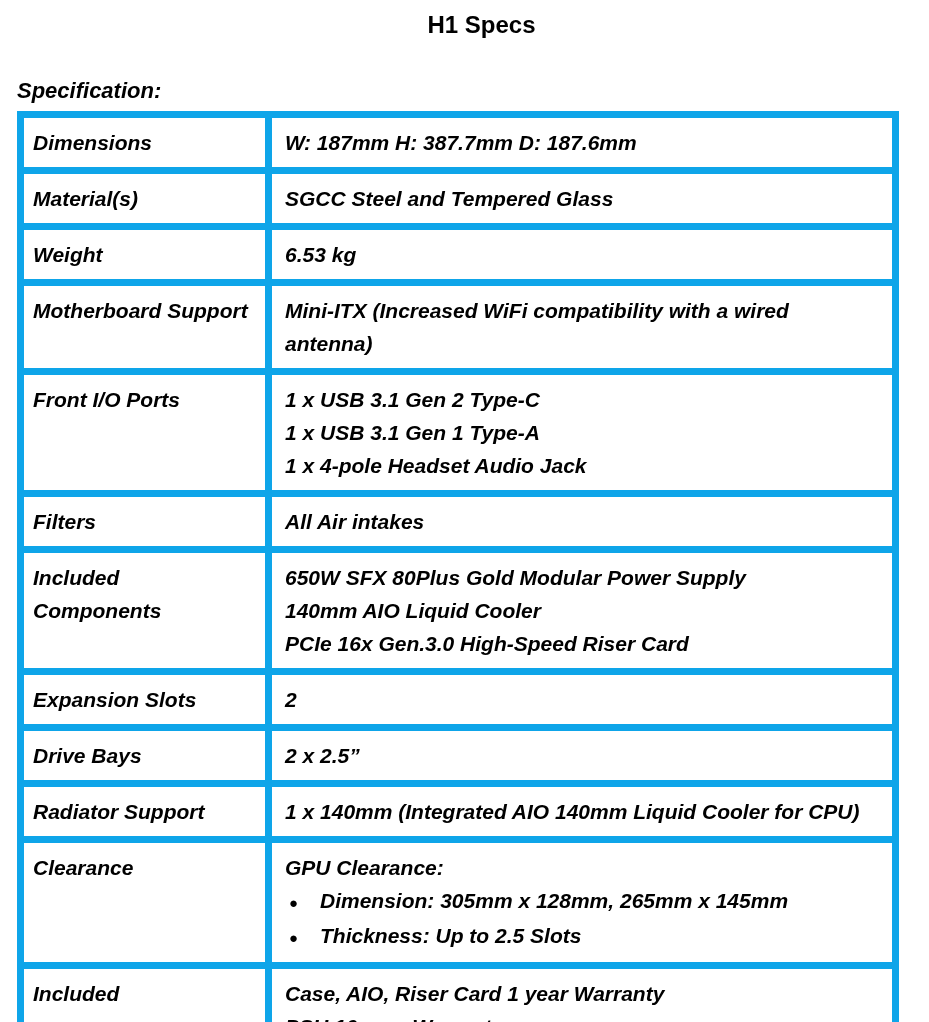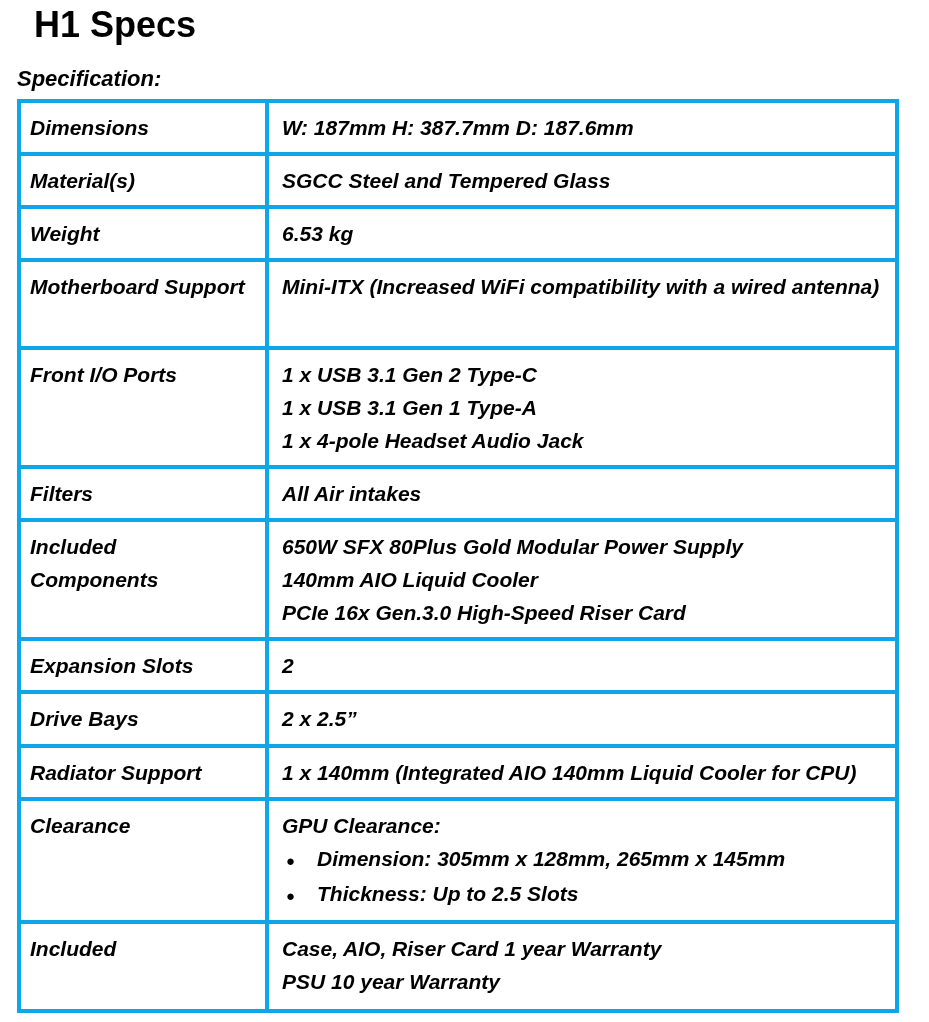"H1 Specs" .doc-title { font-size: 36px -> 24px; text-align: none -> center }
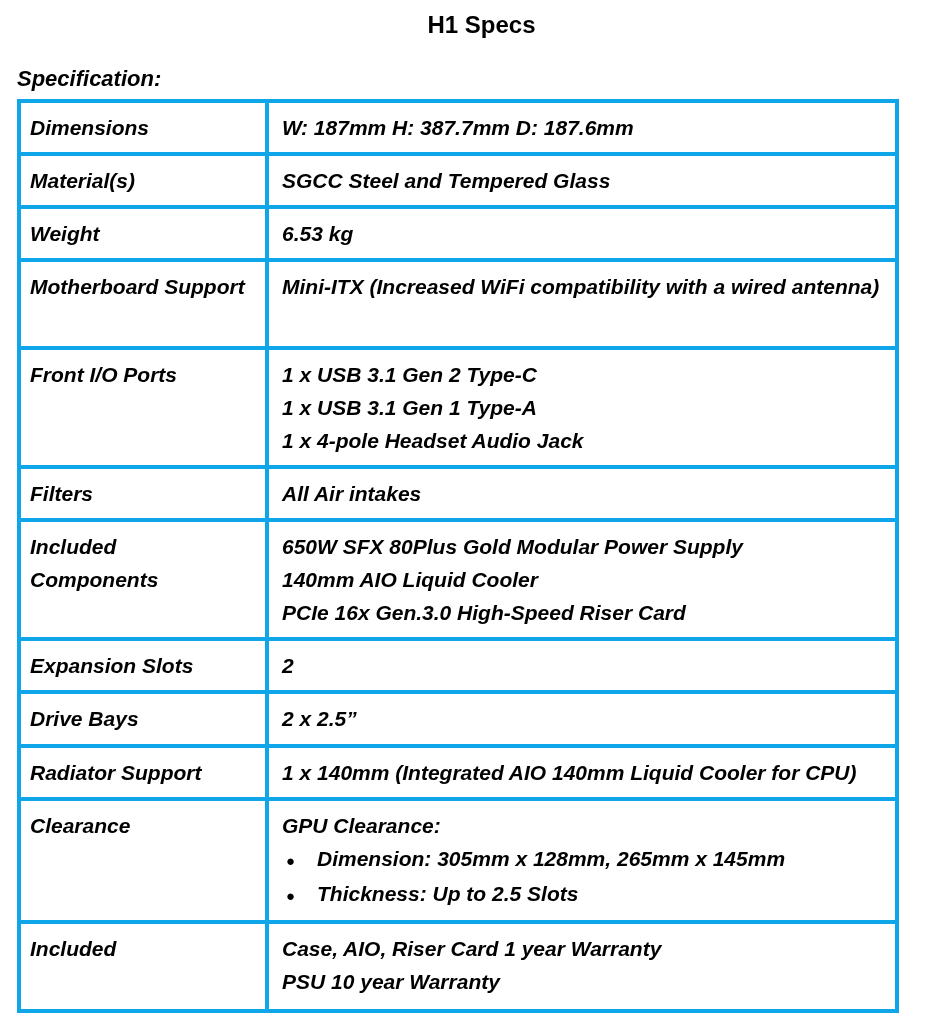"Specification:" .section-heading { margin: 24px 0 0 17px -> 36px 0 0 17px }
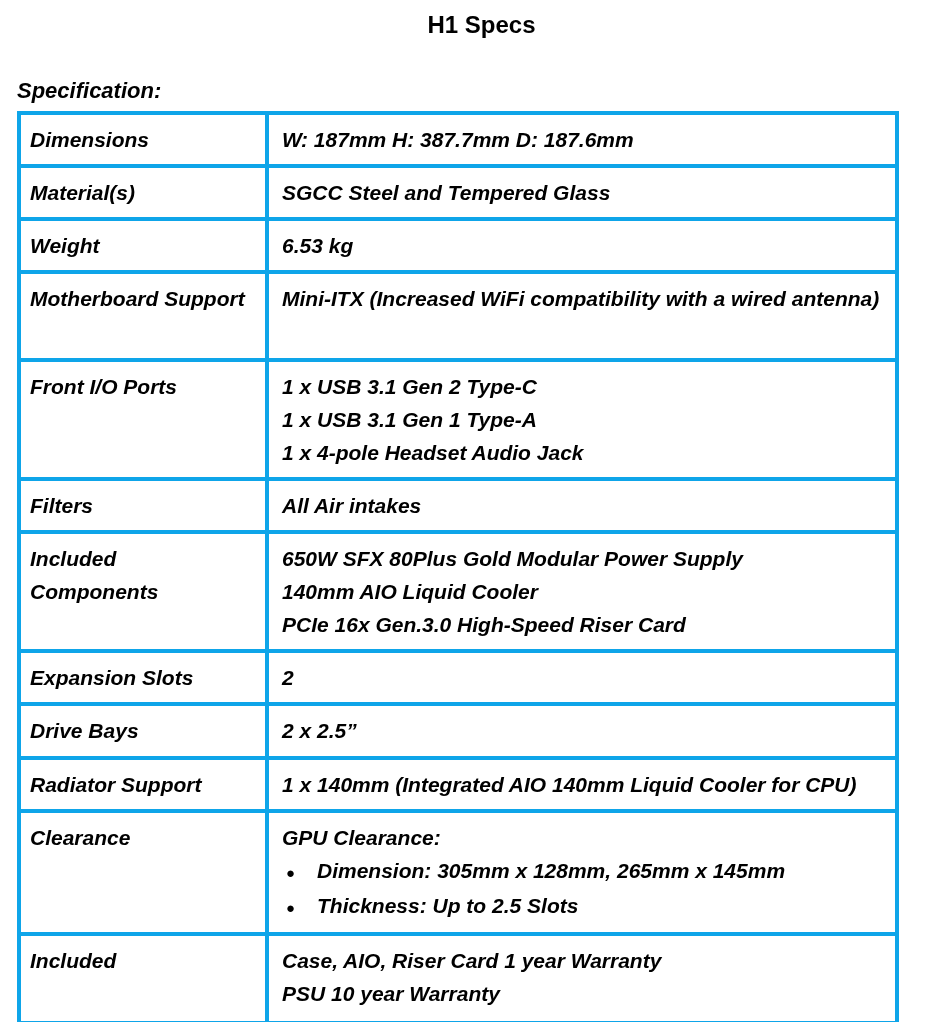"Dimensions" table.spec-table td { border: 4px solid #0ea5e9 -> 7px solid #0ea5e9 }
